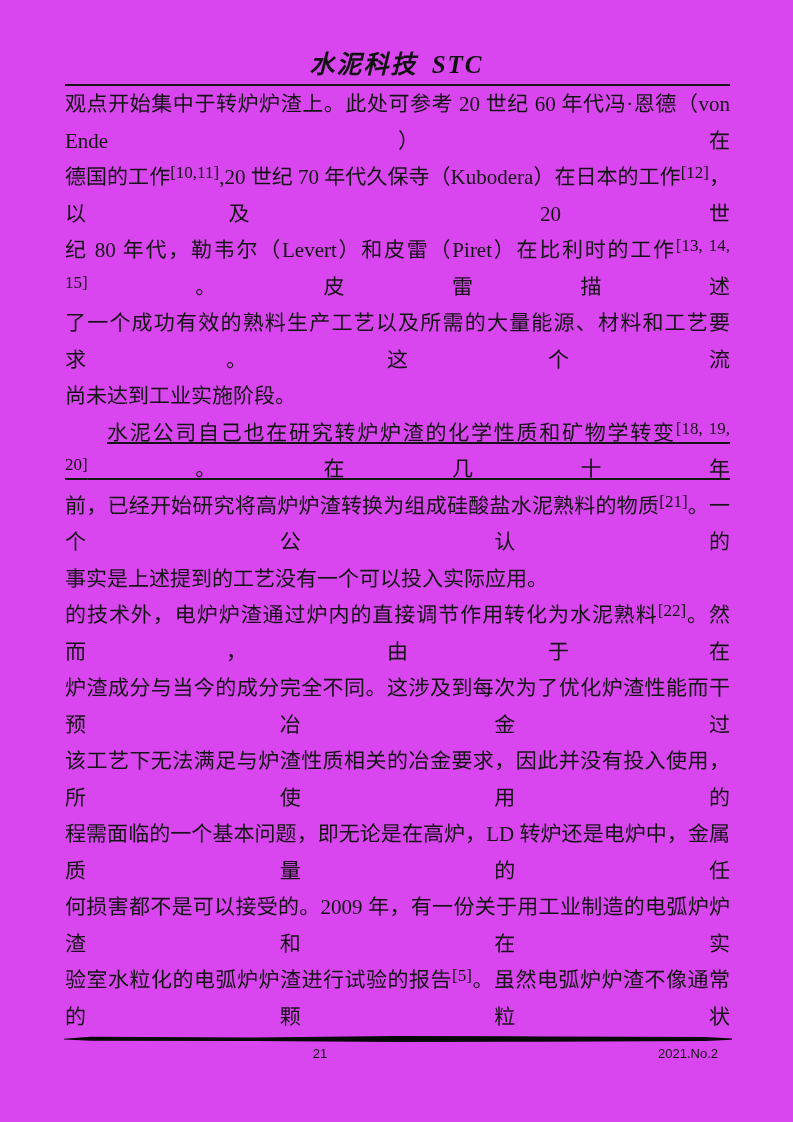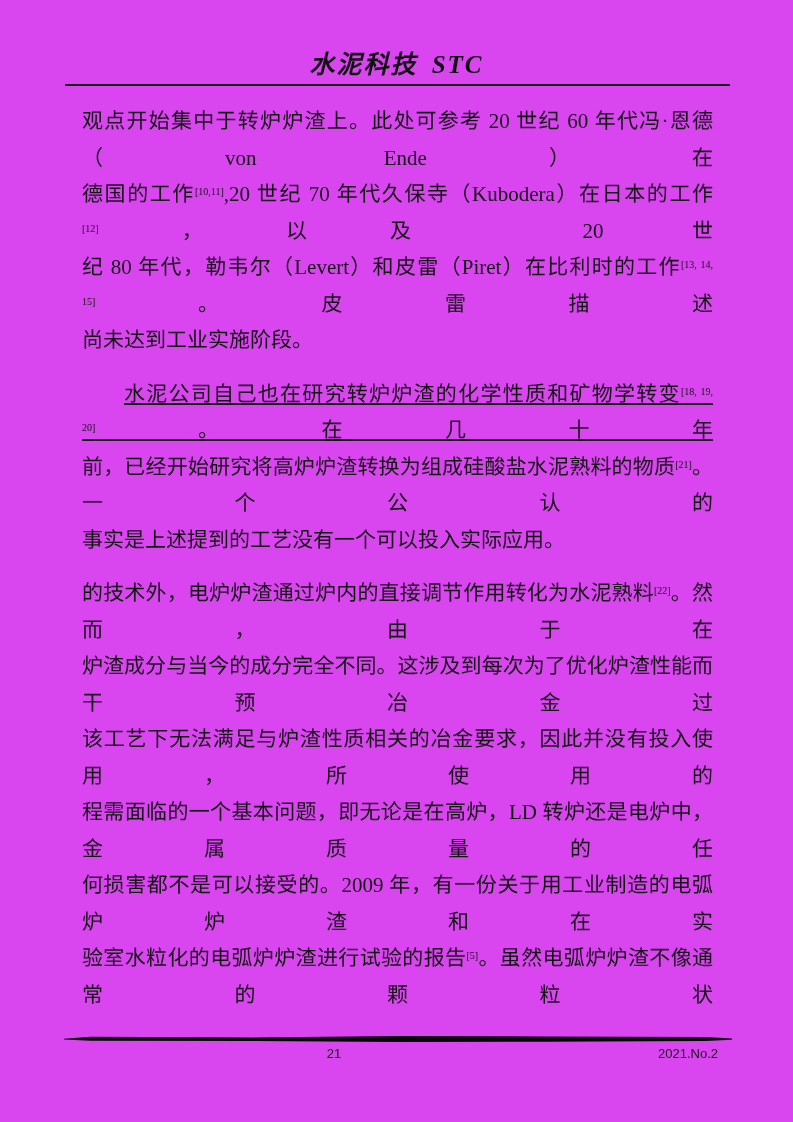"观点开始集中于转炉炉渣上。此处可参考 20 世纪 60 年代冯·恩德（von" .paragraph { margin: 17px -> 0 }
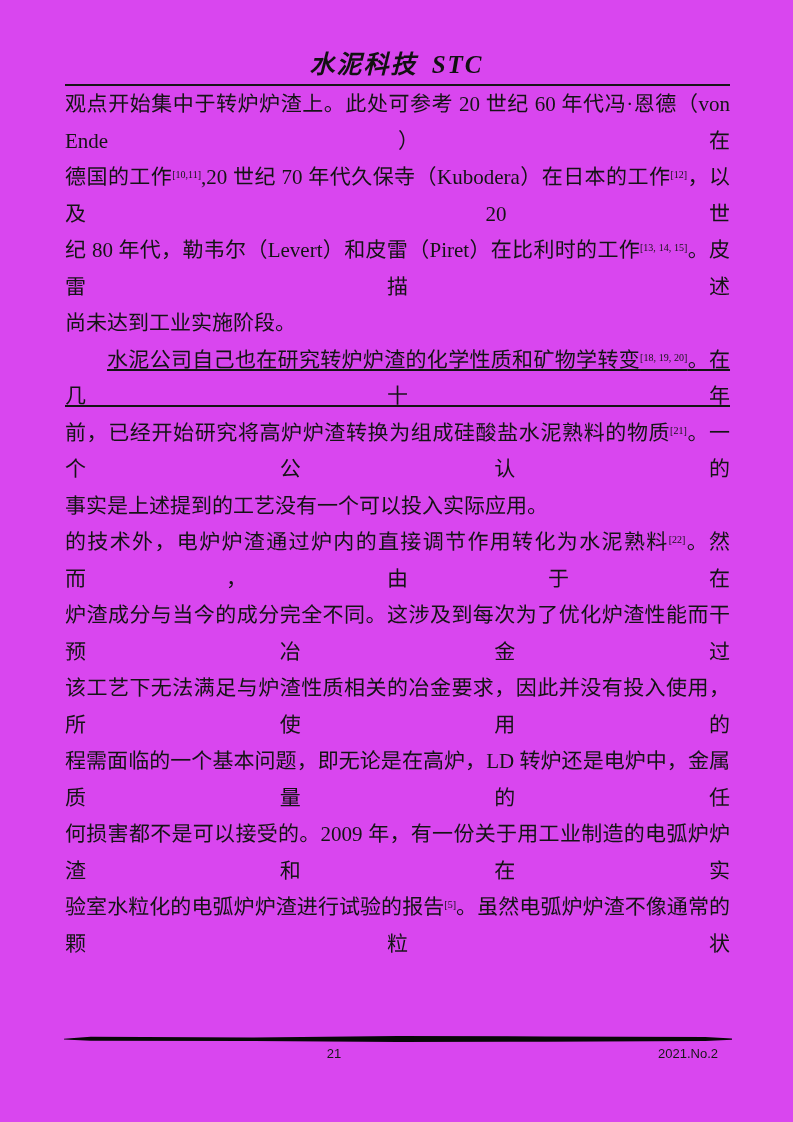"[10,11]" .line sup { font-size: 10px -> 17px }
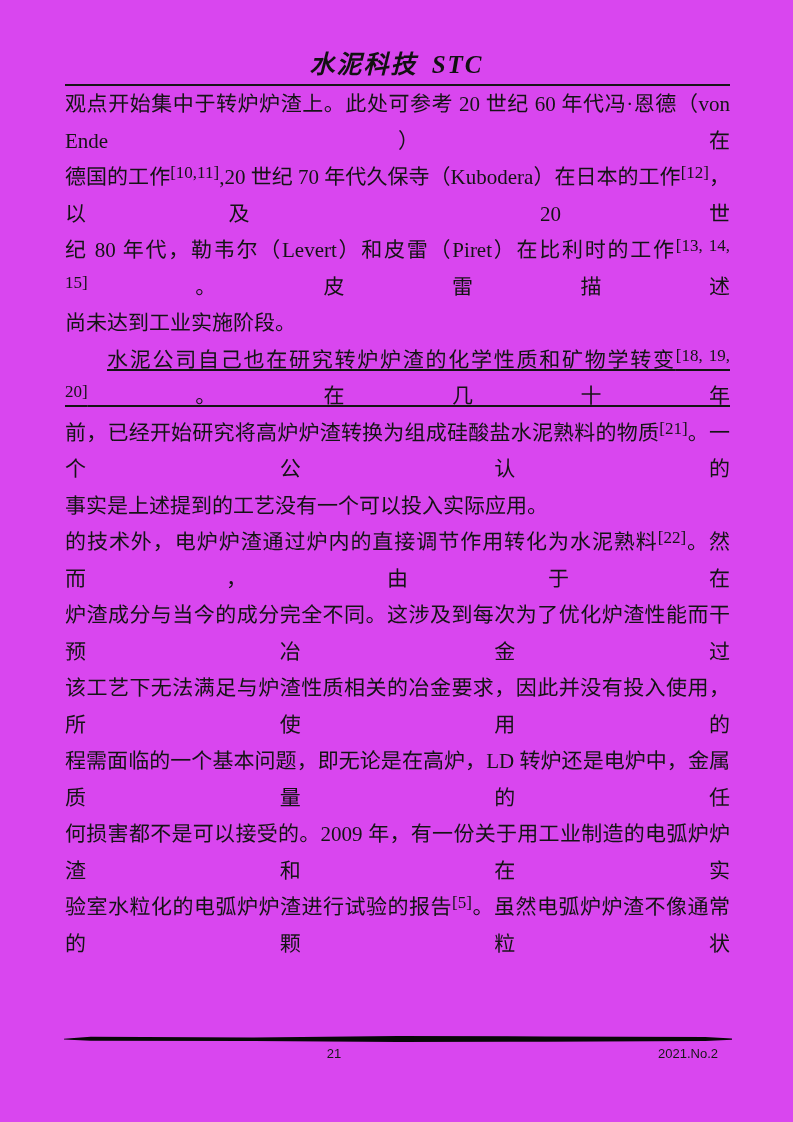"了一个成功有效的熟料生产工艺以及所需的大量能源、材料和工艺要求。这个流" div.line { html: none -> <div>了一个成功有效的熟料生产工艺以及所需的大量能源、材料和工艺要求。这个流</div> }
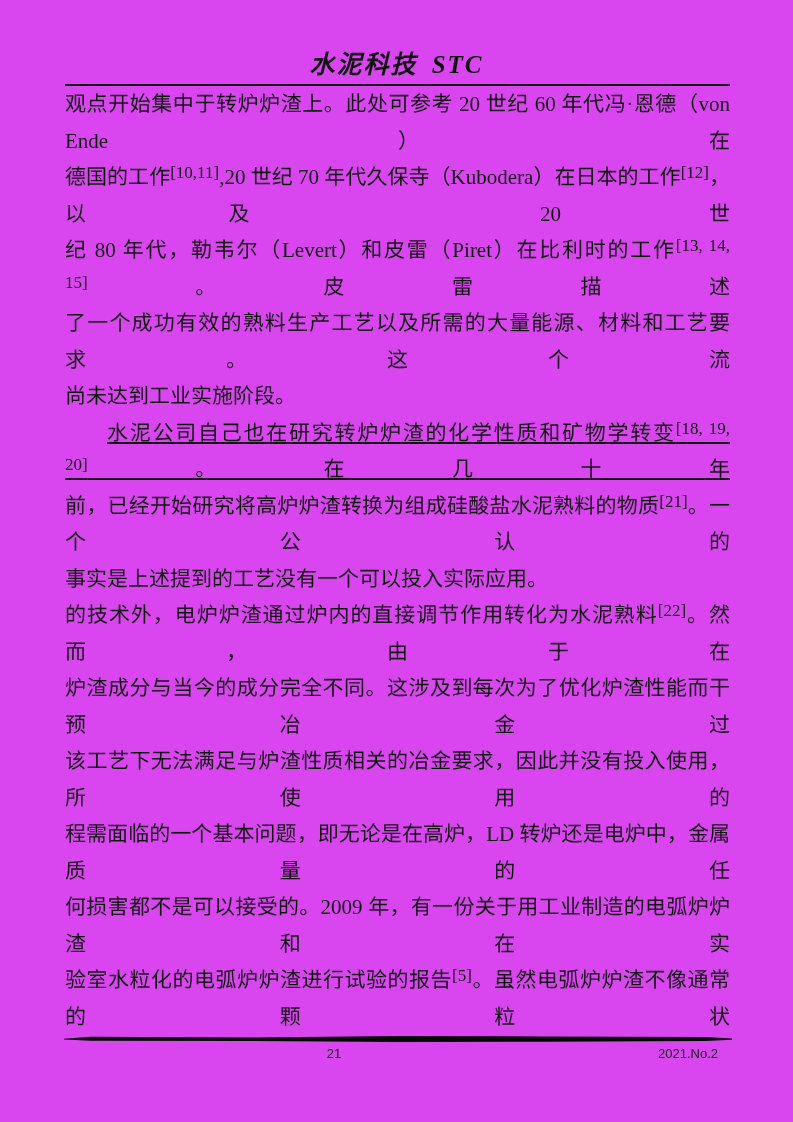"21" .page-number { left: 14px -> 0 }
